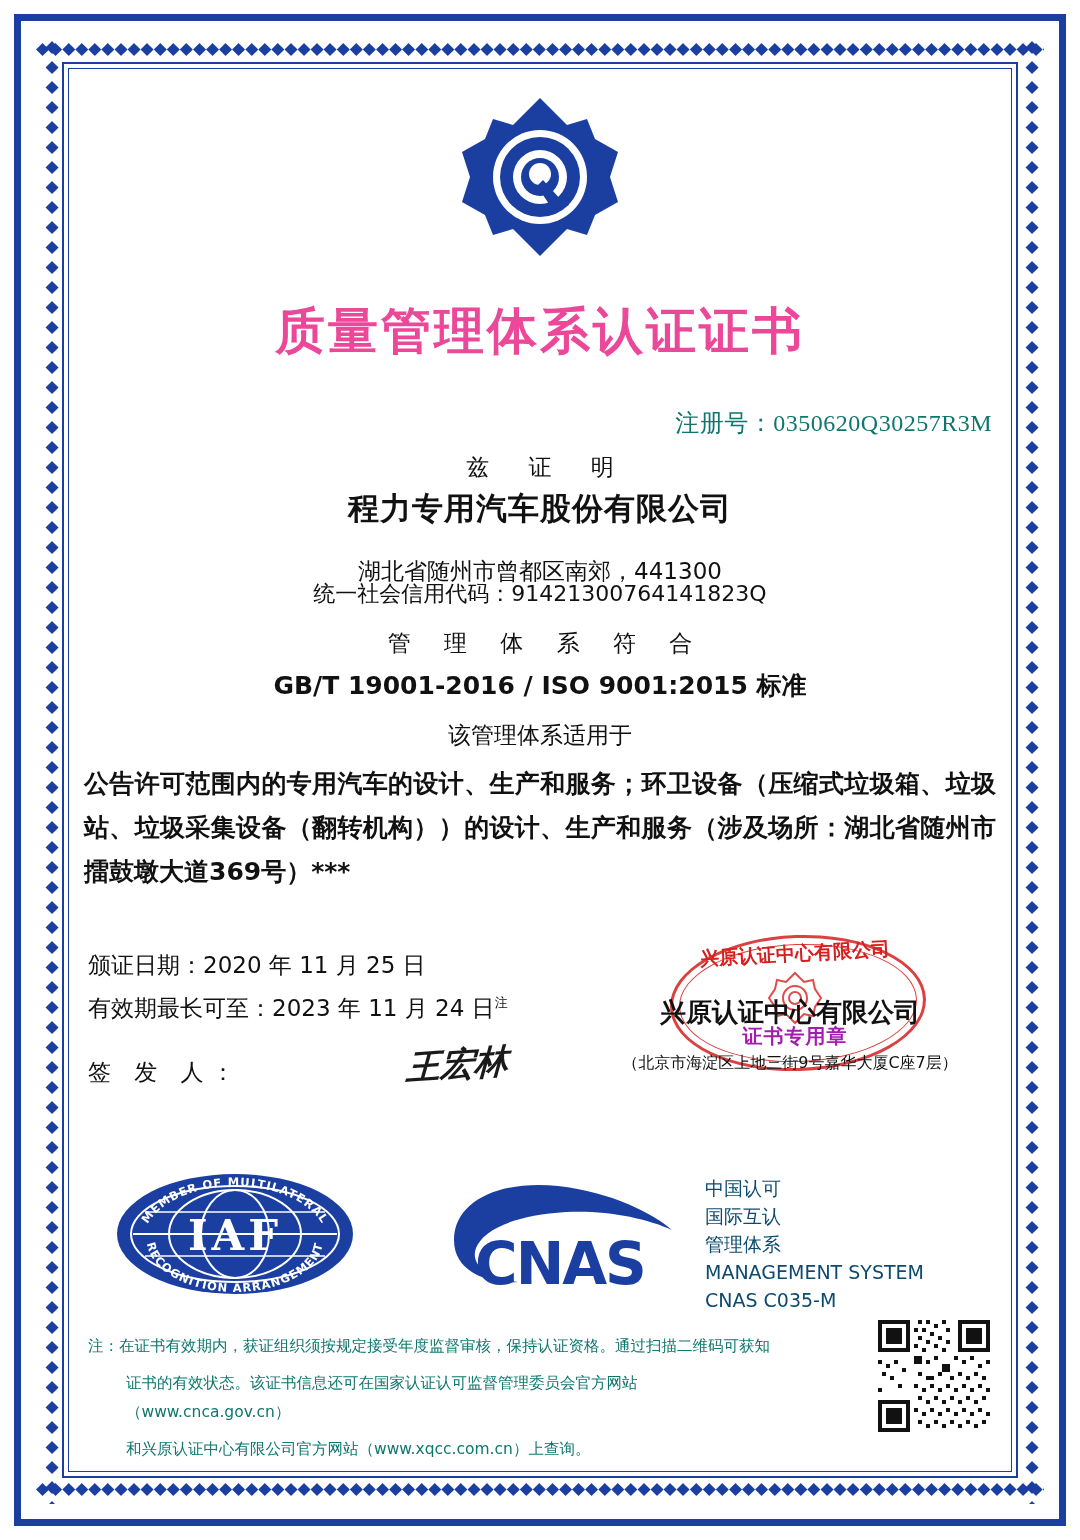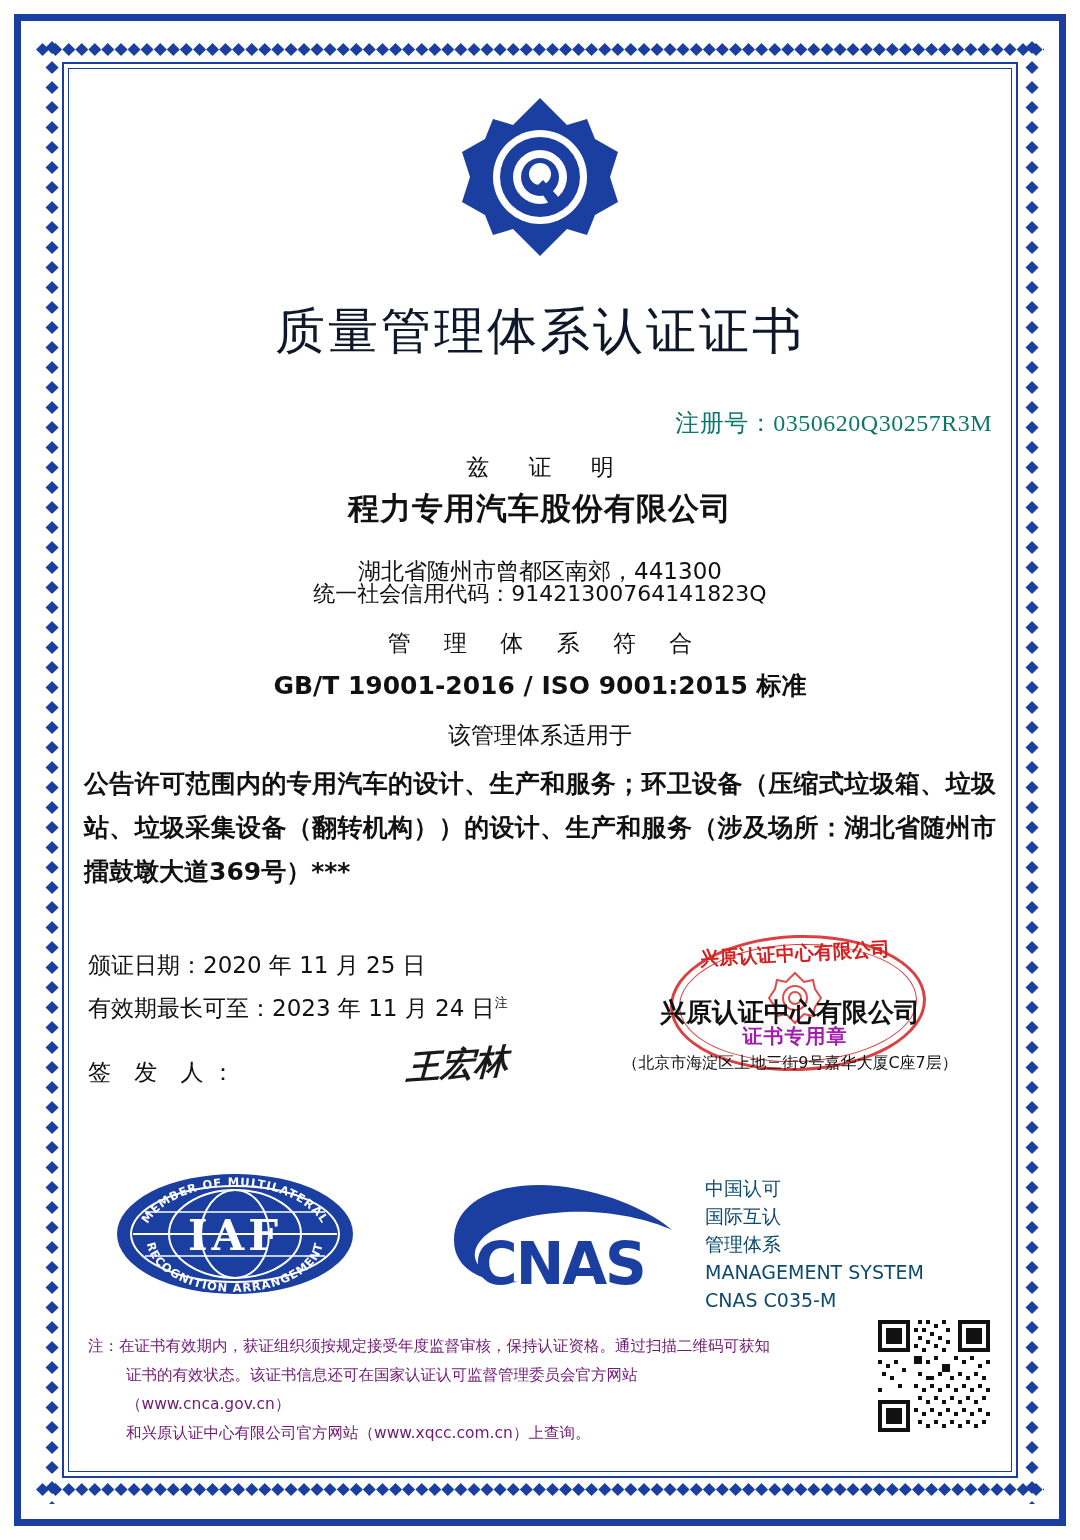"质量管理体系认证证书" .main-title { color: #0f172a -> #ec4899; font-weight: normal -> bold }
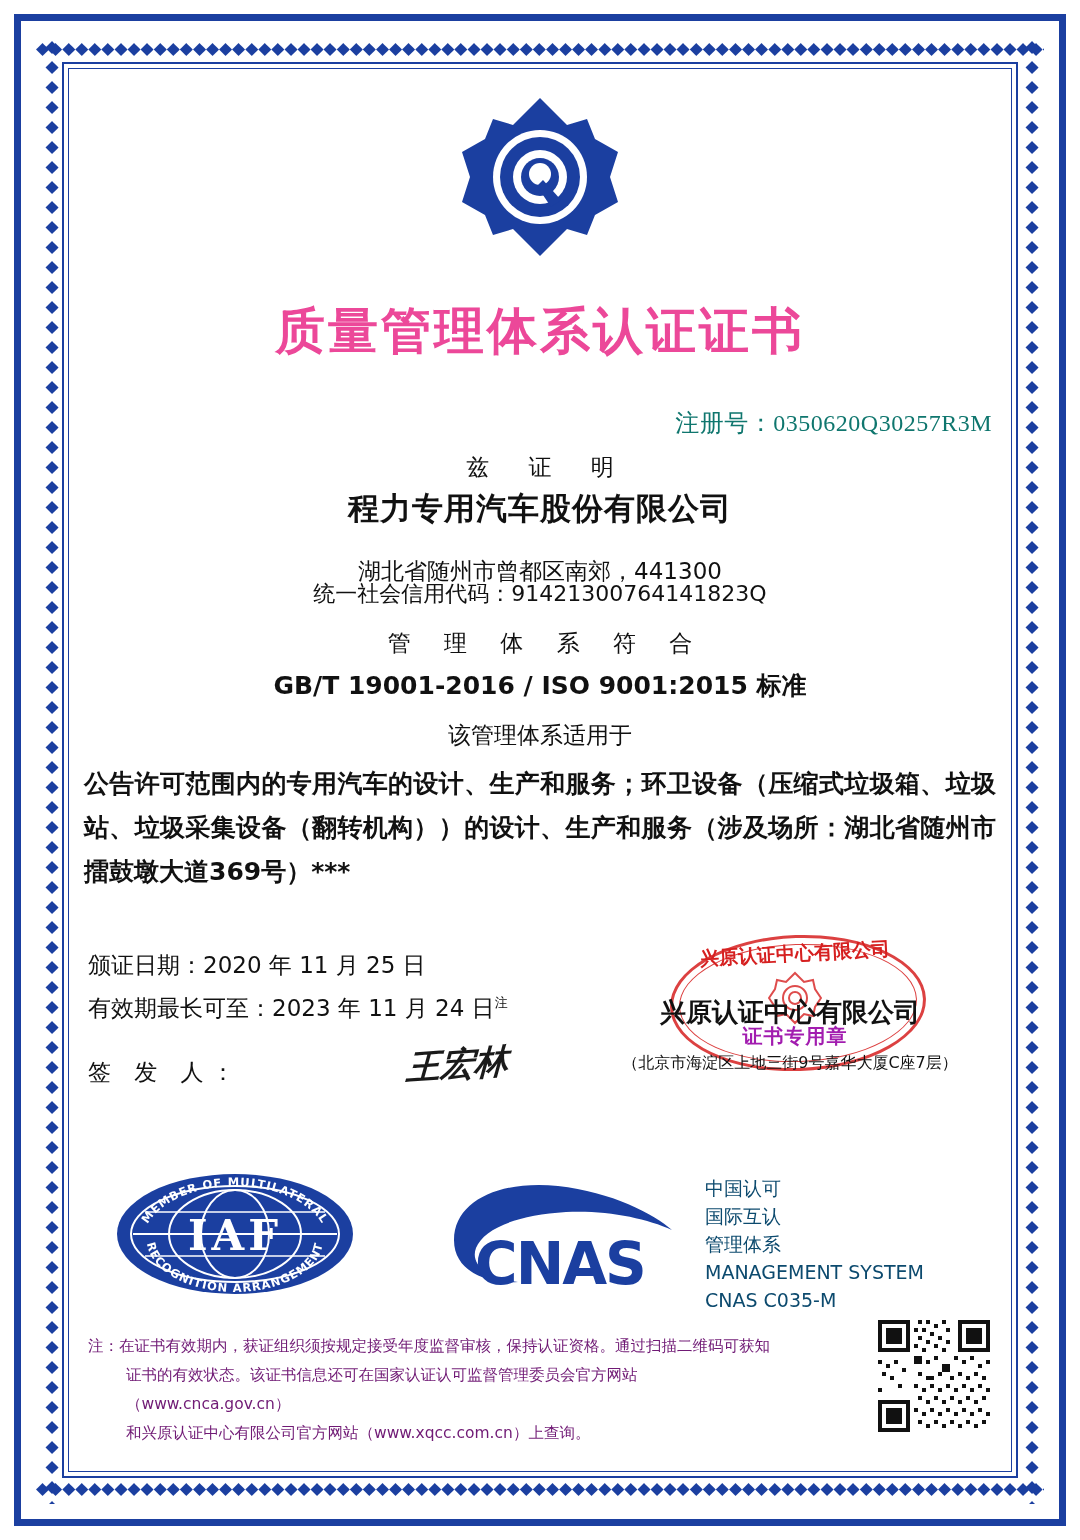"注：在证书有效期内，获证组织须按规定接受年度监督审核，保持认证资格。通过扫描二维" .footnote { color: #701a75 -> #0f766e }
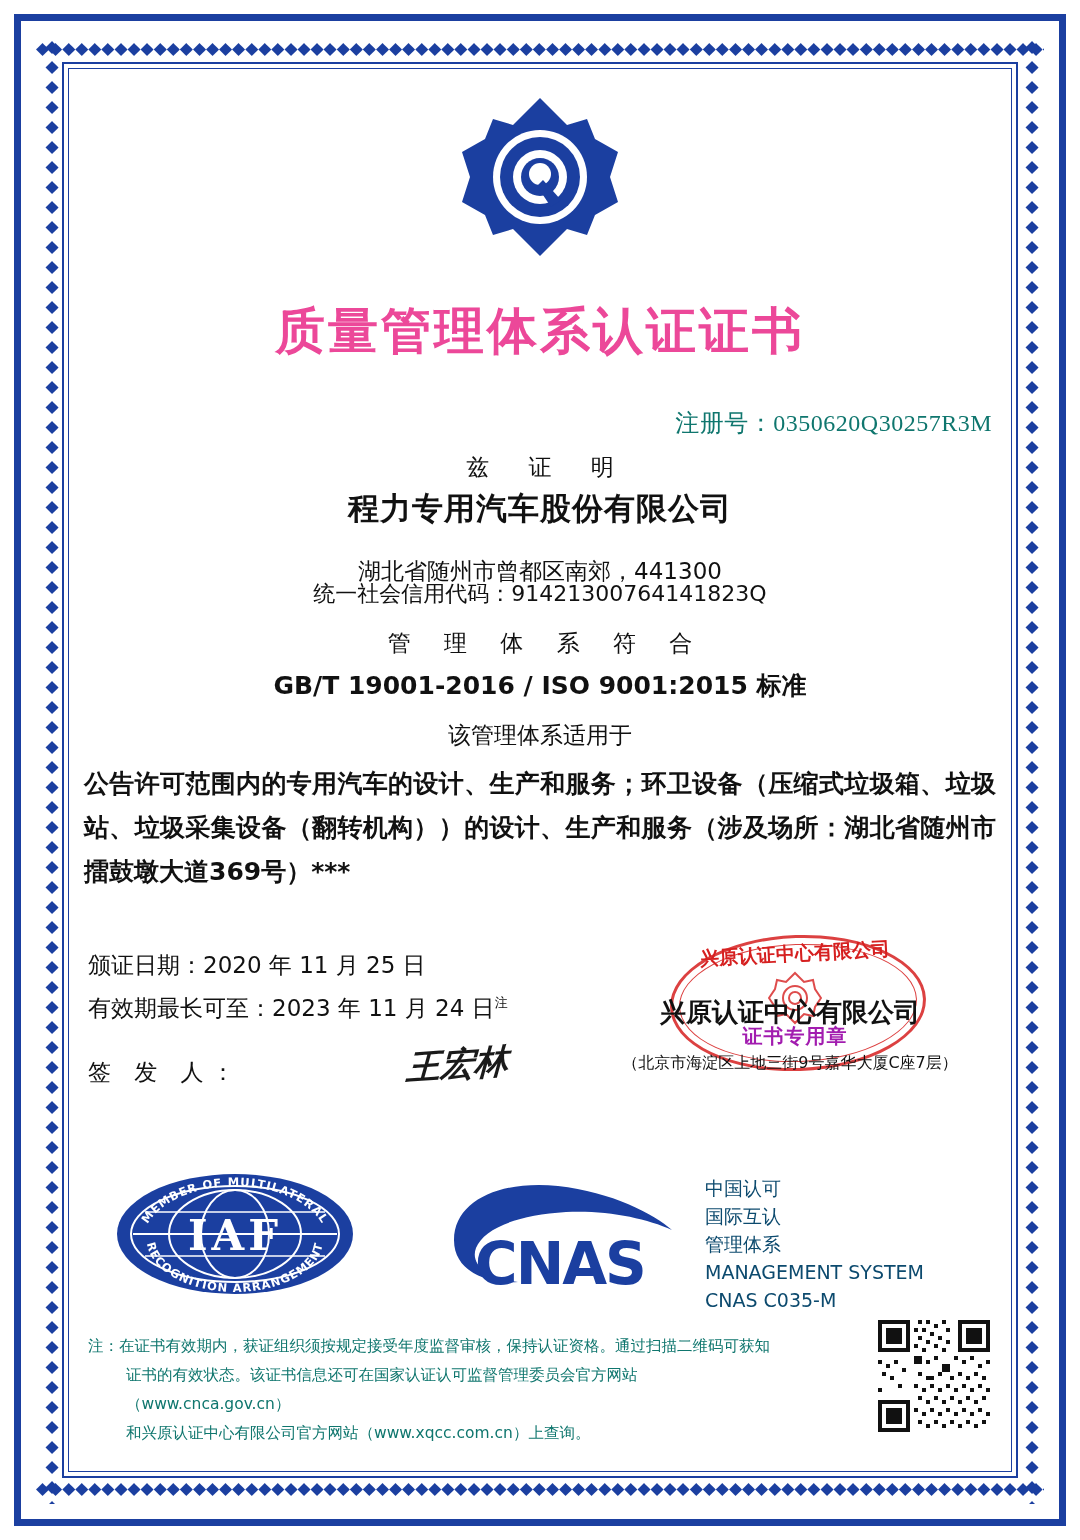"证书的有效状态。该证书信息还可在国家认证认可监督管理委员会官方网站（www.cn" .footnote .indent { margin-top: none -> 8px }
